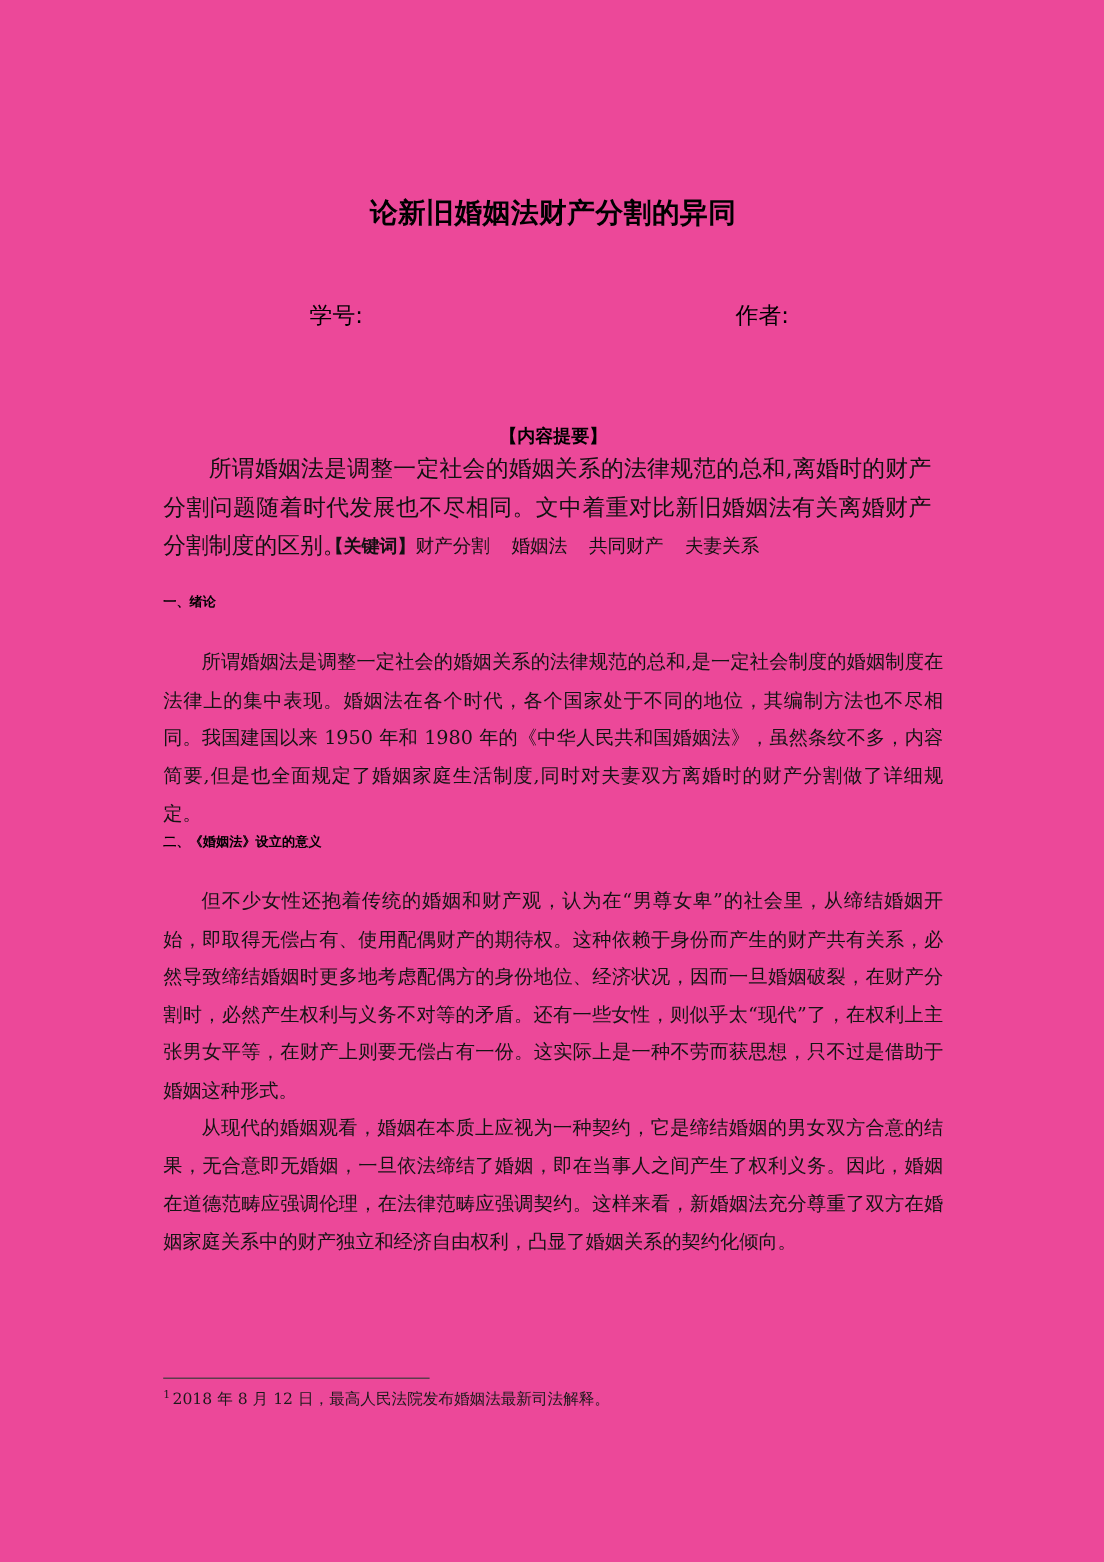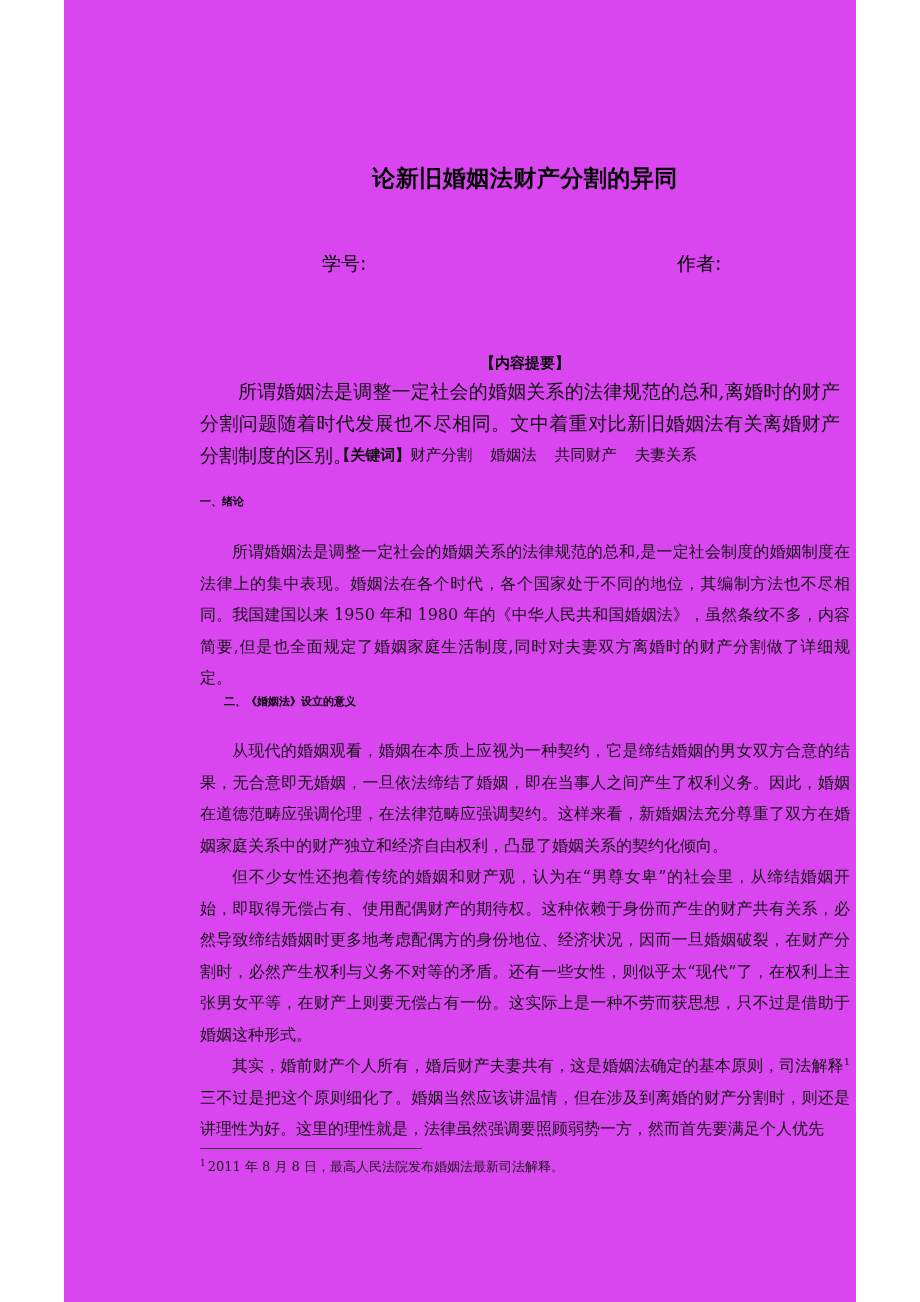"论新旧婚姻法财产分割的异同" .page { background: #d946ef -> #ec4899; width: 792px -> 920px }
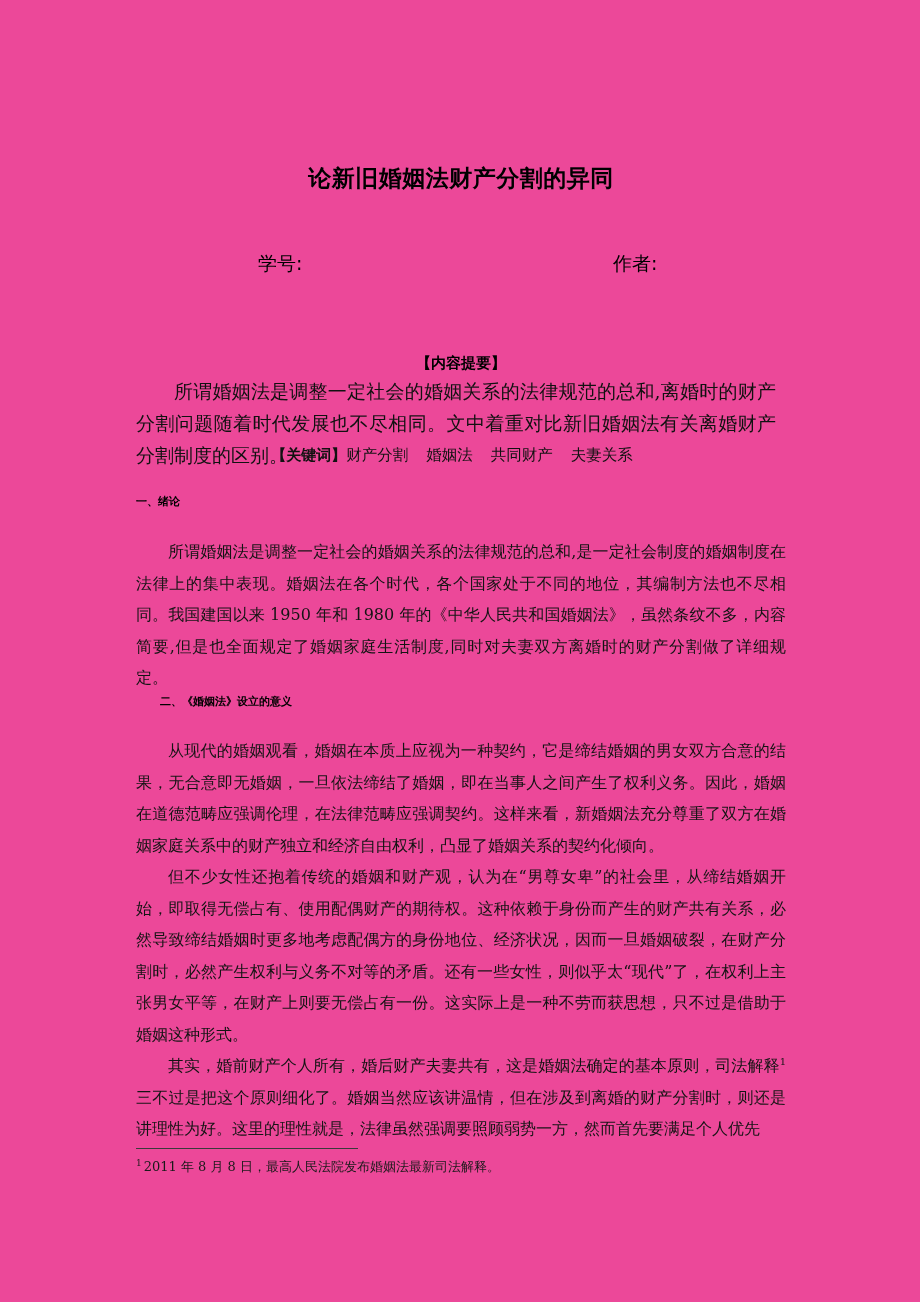"二、《婚姻法》设立的意义" .sec2-heading { margin-left: 24px -> none }
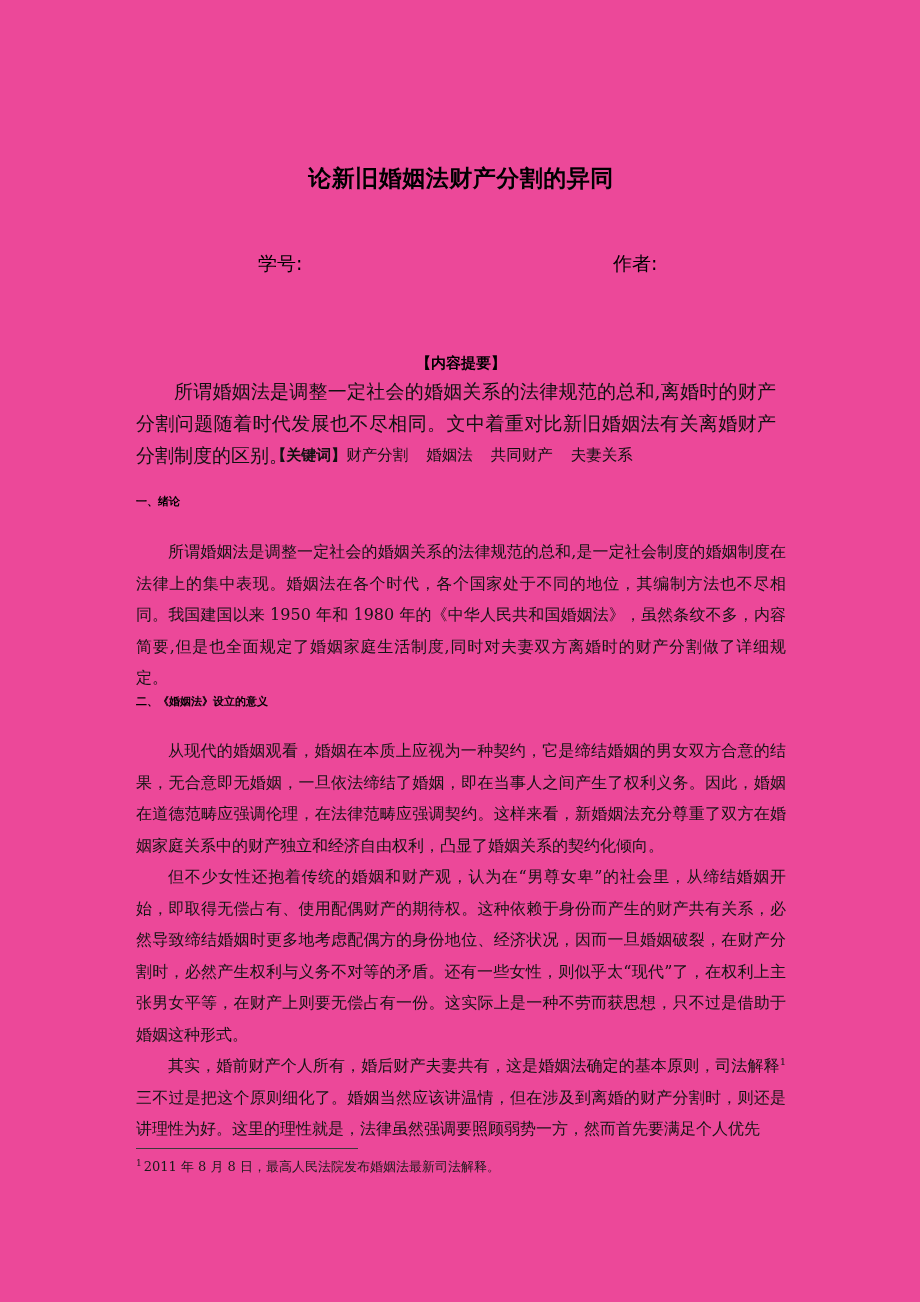"从现代的婚姻观看，婚姻在本质上应视为一种契约，它是缔结婚姻的男女双方合意的结果，" p.body-para { order: before "但不少女性还抱着传统的婚姻和财产观，认为在“男尊女卑”的社会里，从缔结婚姻开始，" -> after "但不少女性还抱着传统的婚姻和财产观，认为在“男尊女卑”的社会里，从缔结婚姻开始，" }
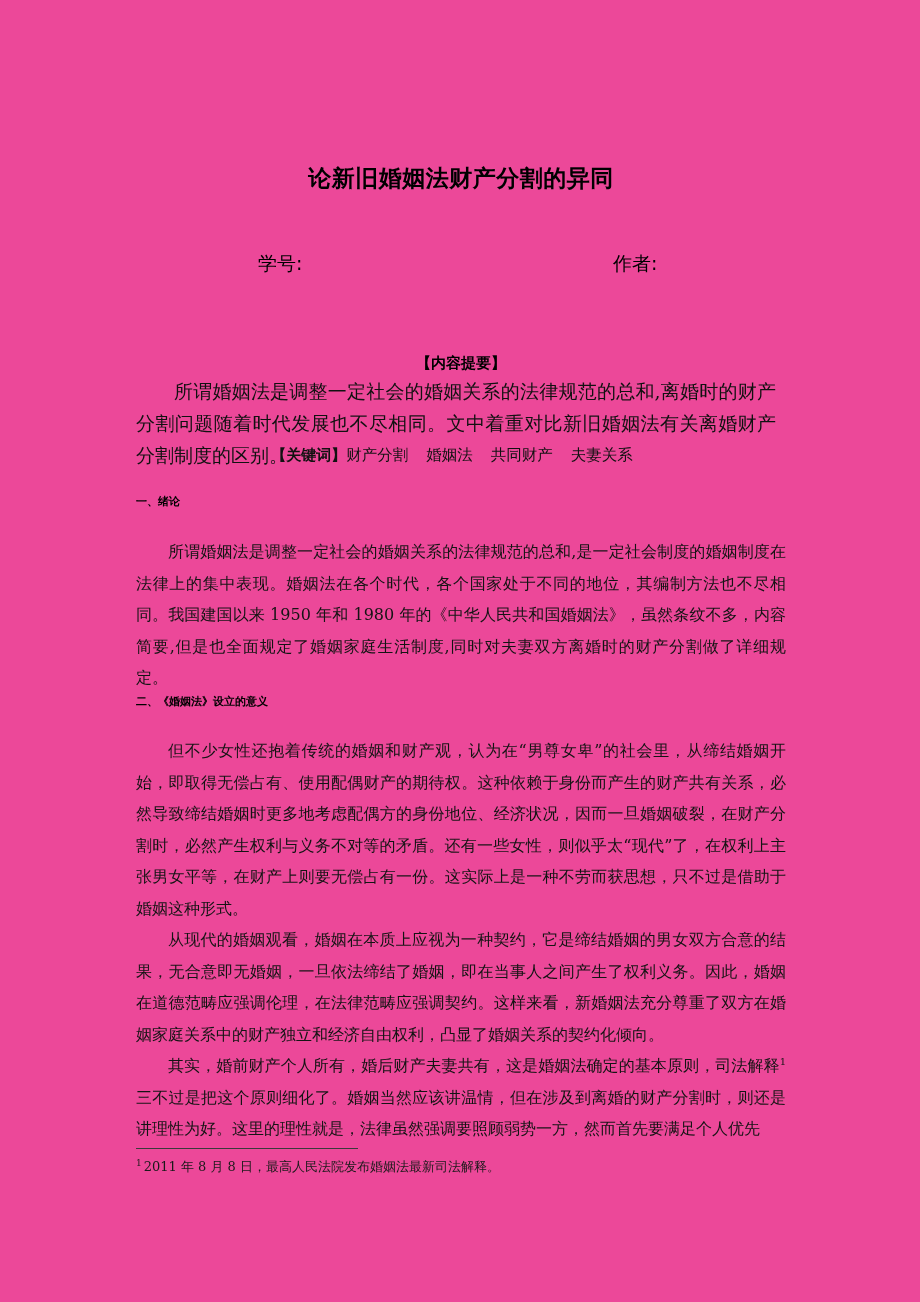"其实，婚前财产个人所有，婚后财产夫妻共有，这是婚姻法确定的基本原则，司法解释1三" p.body-para { html: <p><span>其实，婚前财产个人所有，婚后财产夫妻共有，这是婚姻法确定的基本原则，司法解释</span><span>1</span><span>三不过是把这个原则细化了。婚姻当然应该讲温情，但在涉及到离婚的财产分割时，则还是讲理性为好。这里的理性就是，法律虽然强调要照顾弱势一方，然而首先要满足个人优先</span></p> -> none }
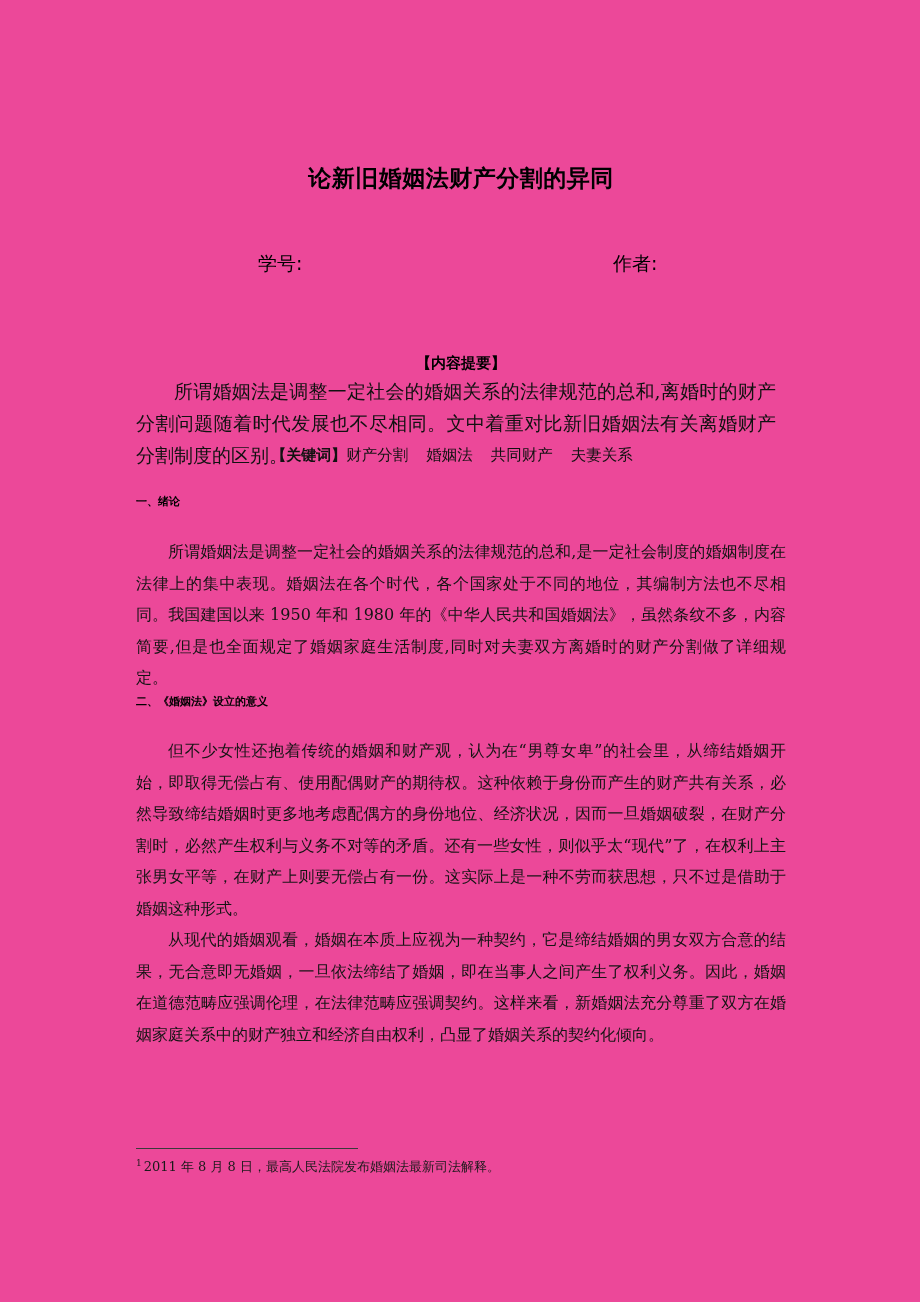"2011 年 8 月 8" span { text: 2011 年 8 月 8 -> 2018 年 8 月 12 }
